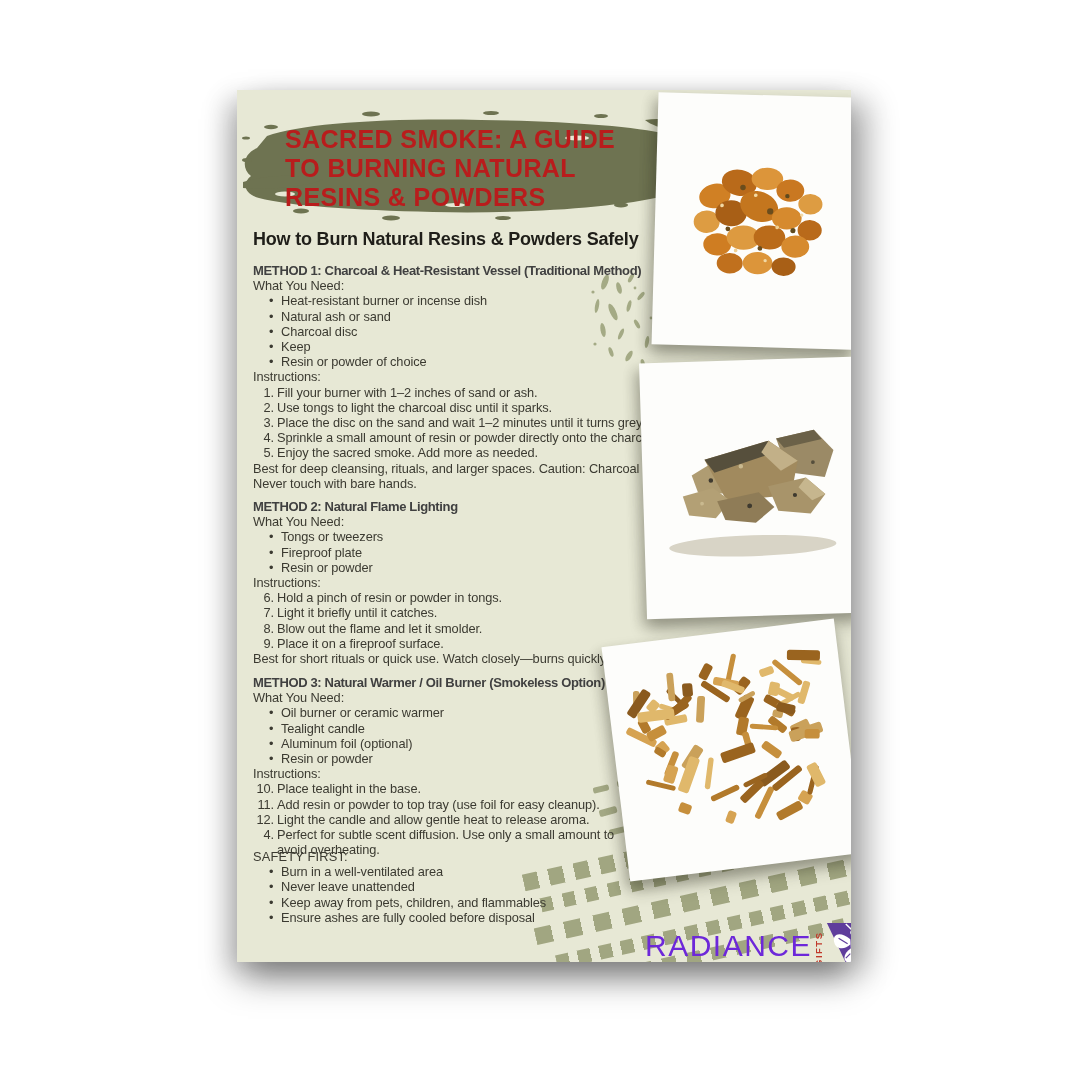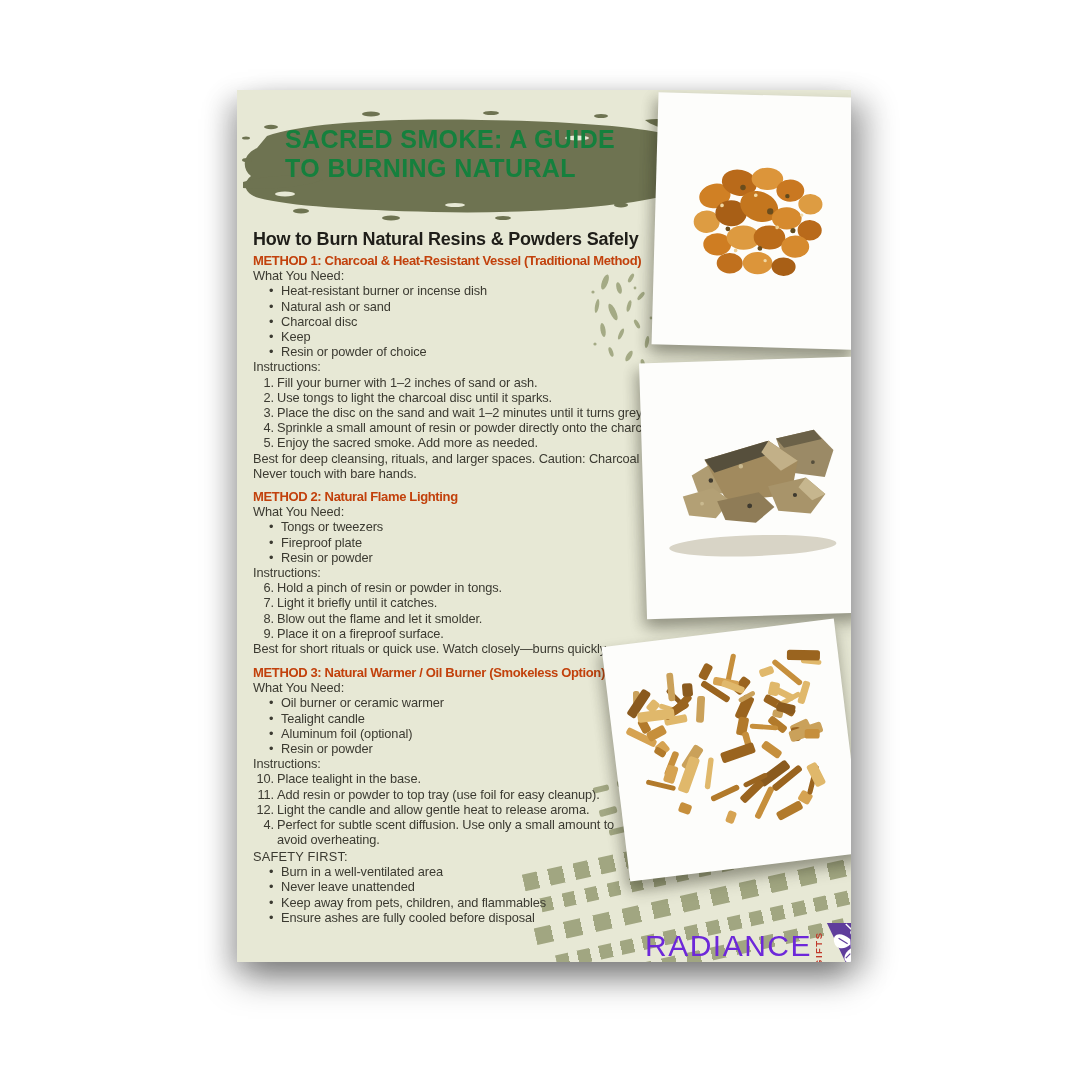"SACRED SMOKE: A GUIDE" .banner .title { color: #15803d -> #b91c1c }
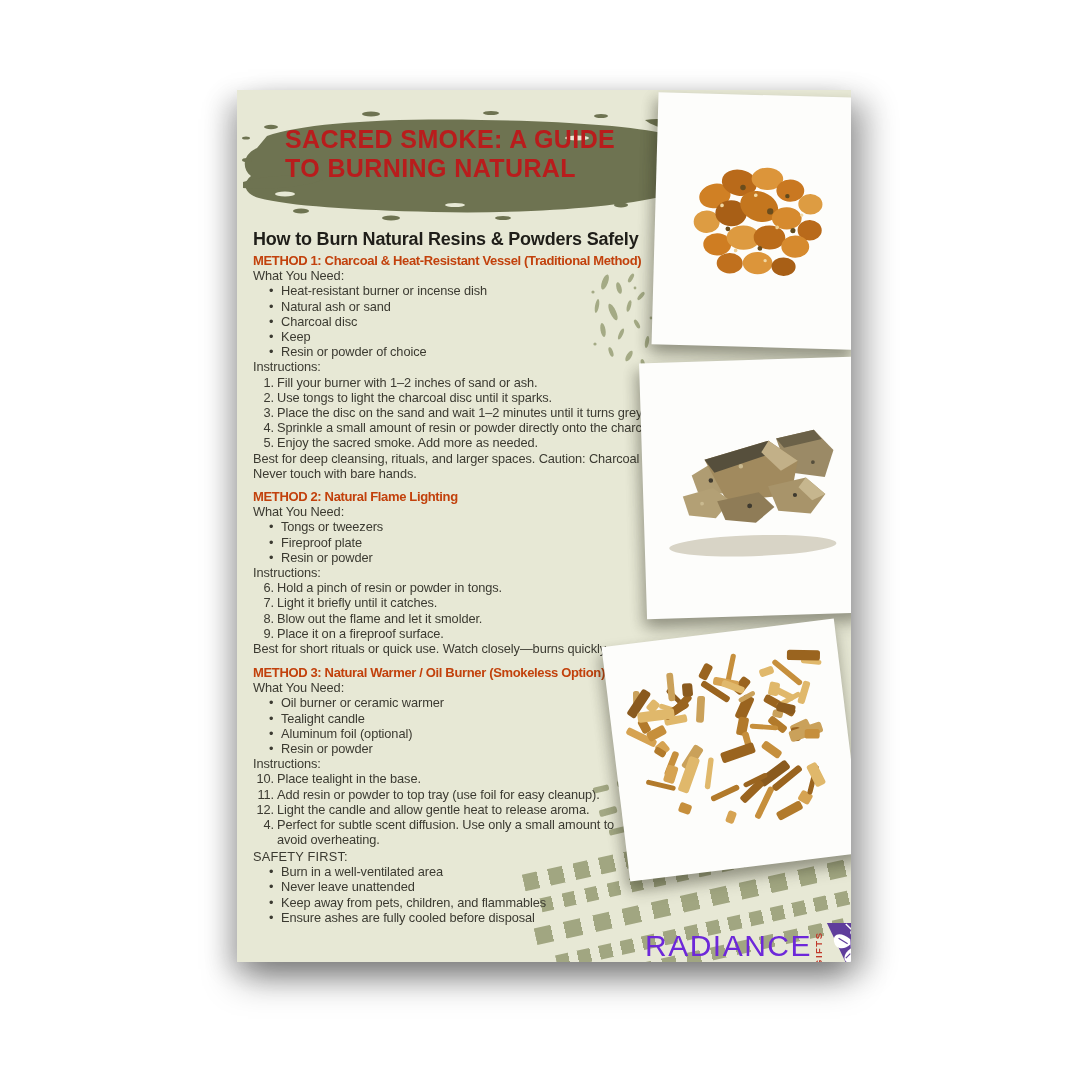"RESINS & POWDERS" div { html: none -> <div>RESINS &amp; POWDERS</div> }
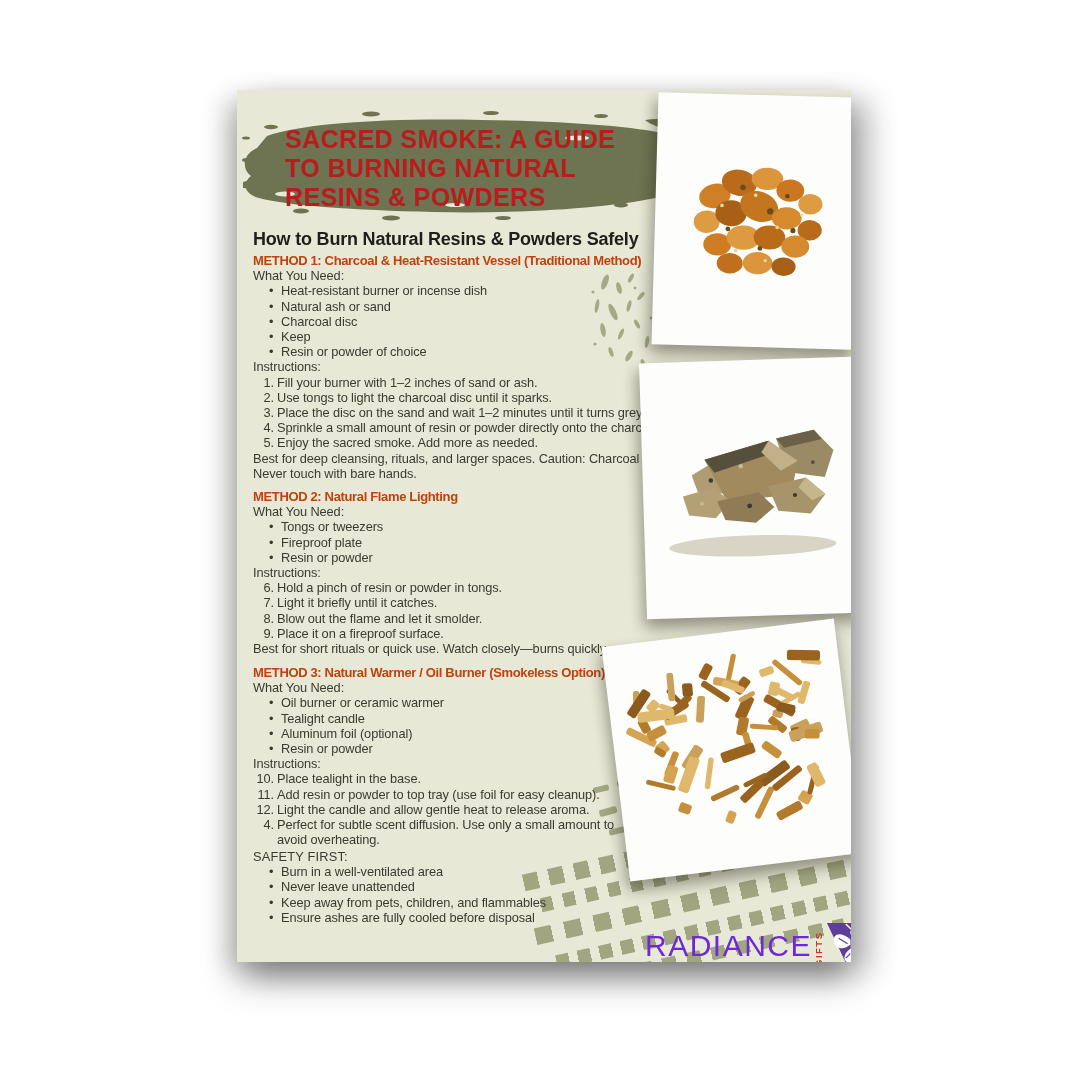"METHOD 1: Charcoal & Heat-Resistant" .m-title { color: #c2410c -> #404040; margin-top: none -> 10px }
